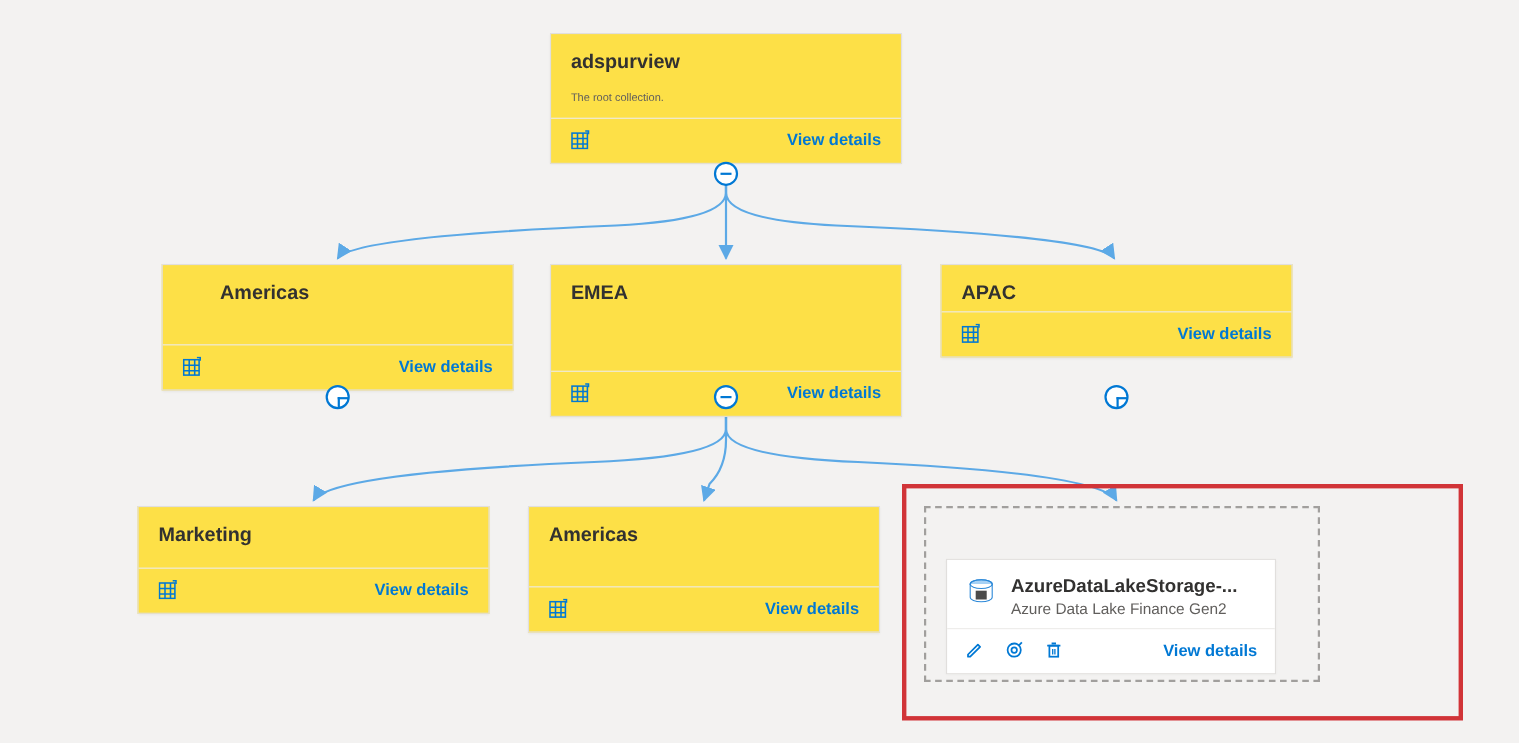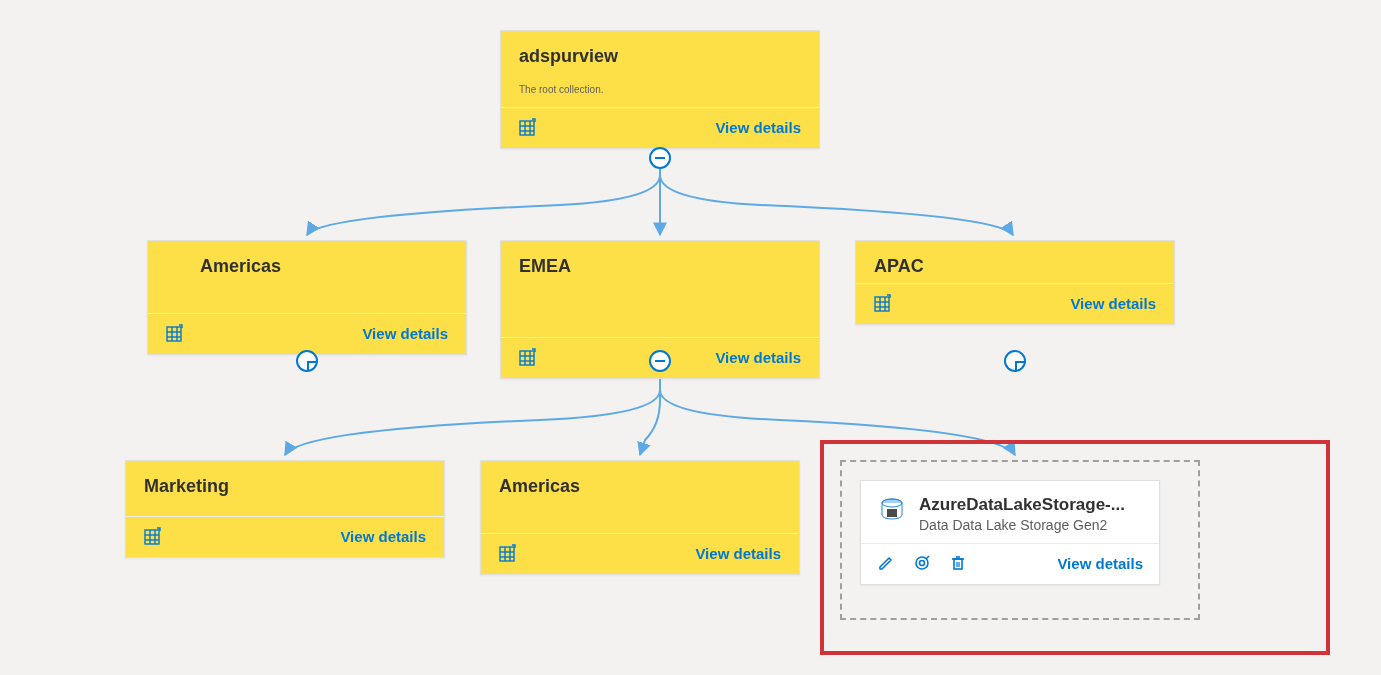"AzureDataLakeStorage-..." div.source-card { top: 480px -> 508px }
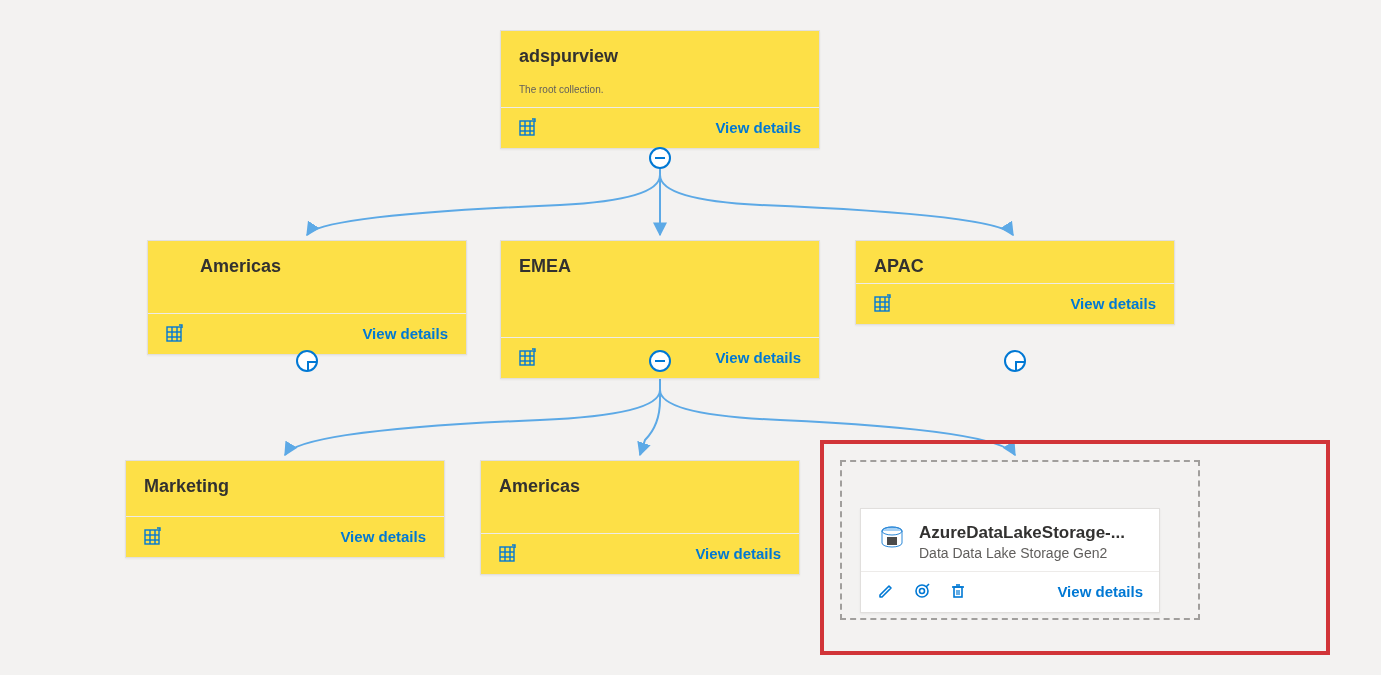"Data Data Lake Storage Gen2" div.s-sub { text: Data Data Lake Storage -> Azure Data Lake Finance }
